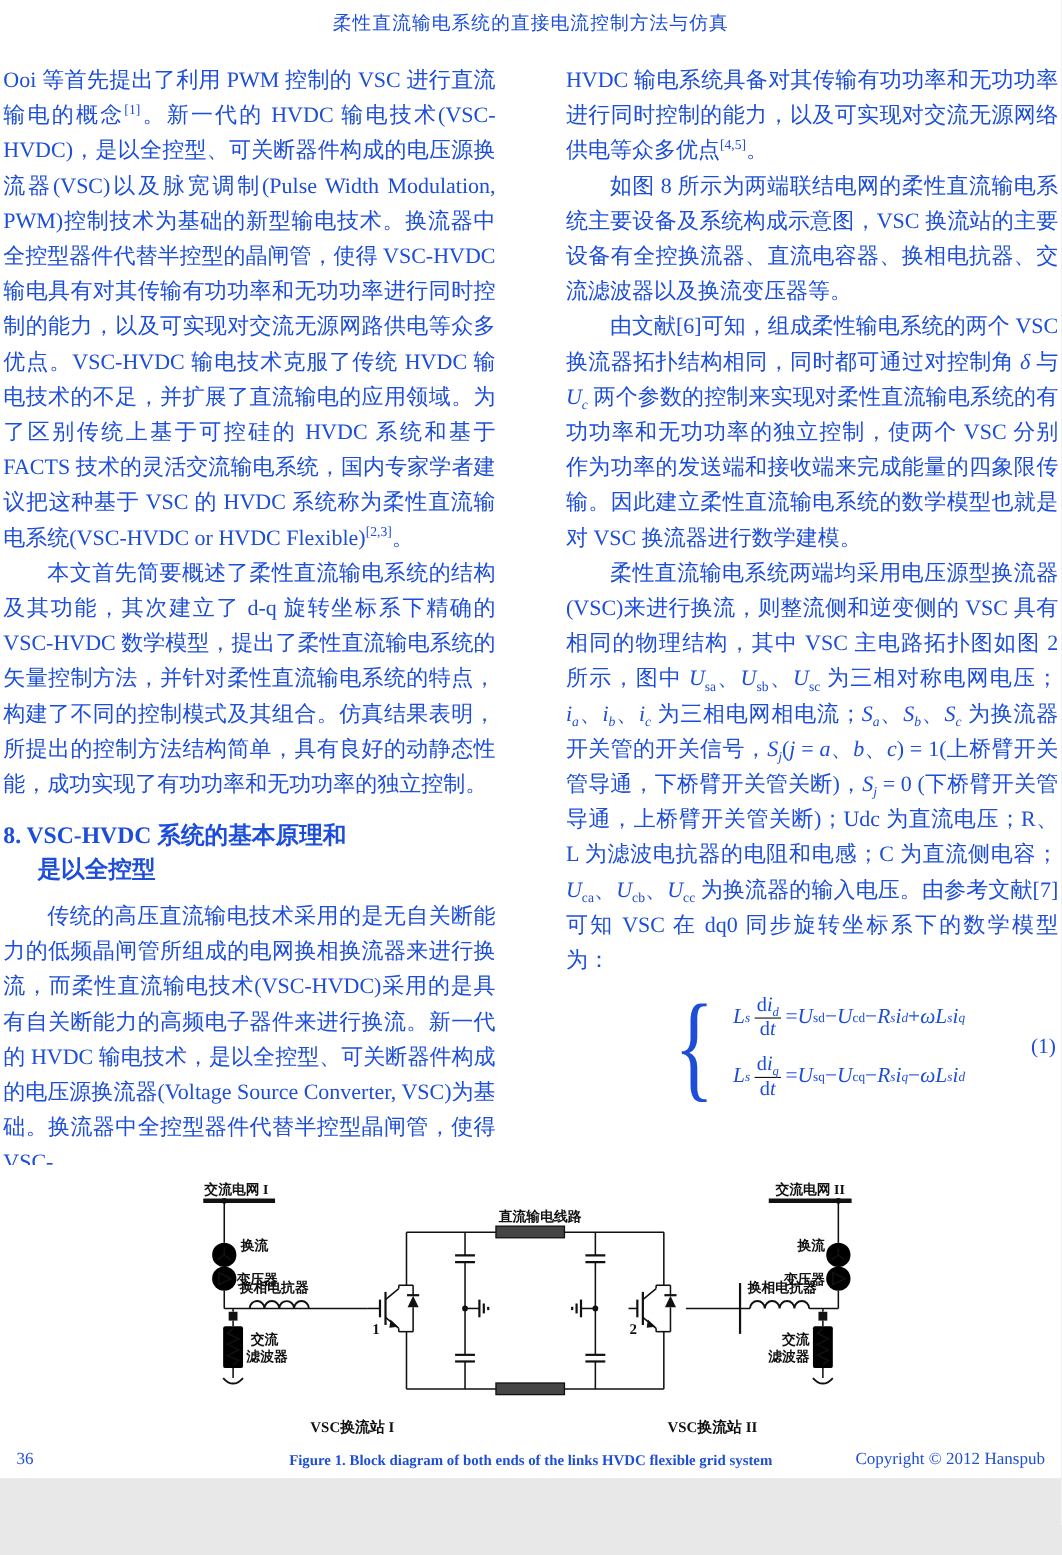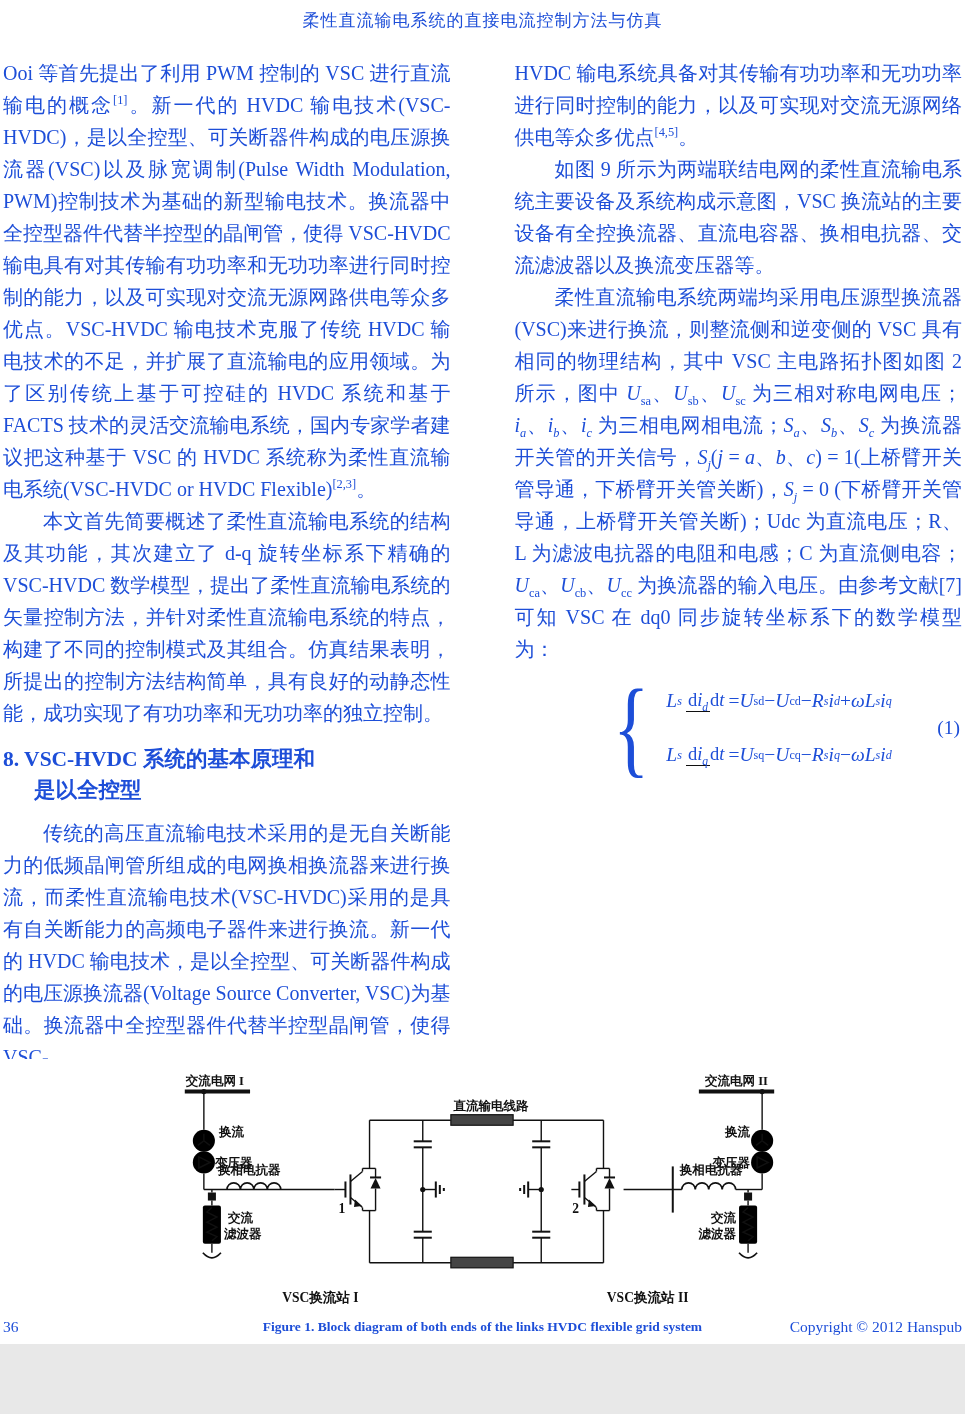"如图 9 所示为两端联结电网的柔性直流输电系统主要设备及系统构成示意图，VSC" p { text: 9 -> 8 }
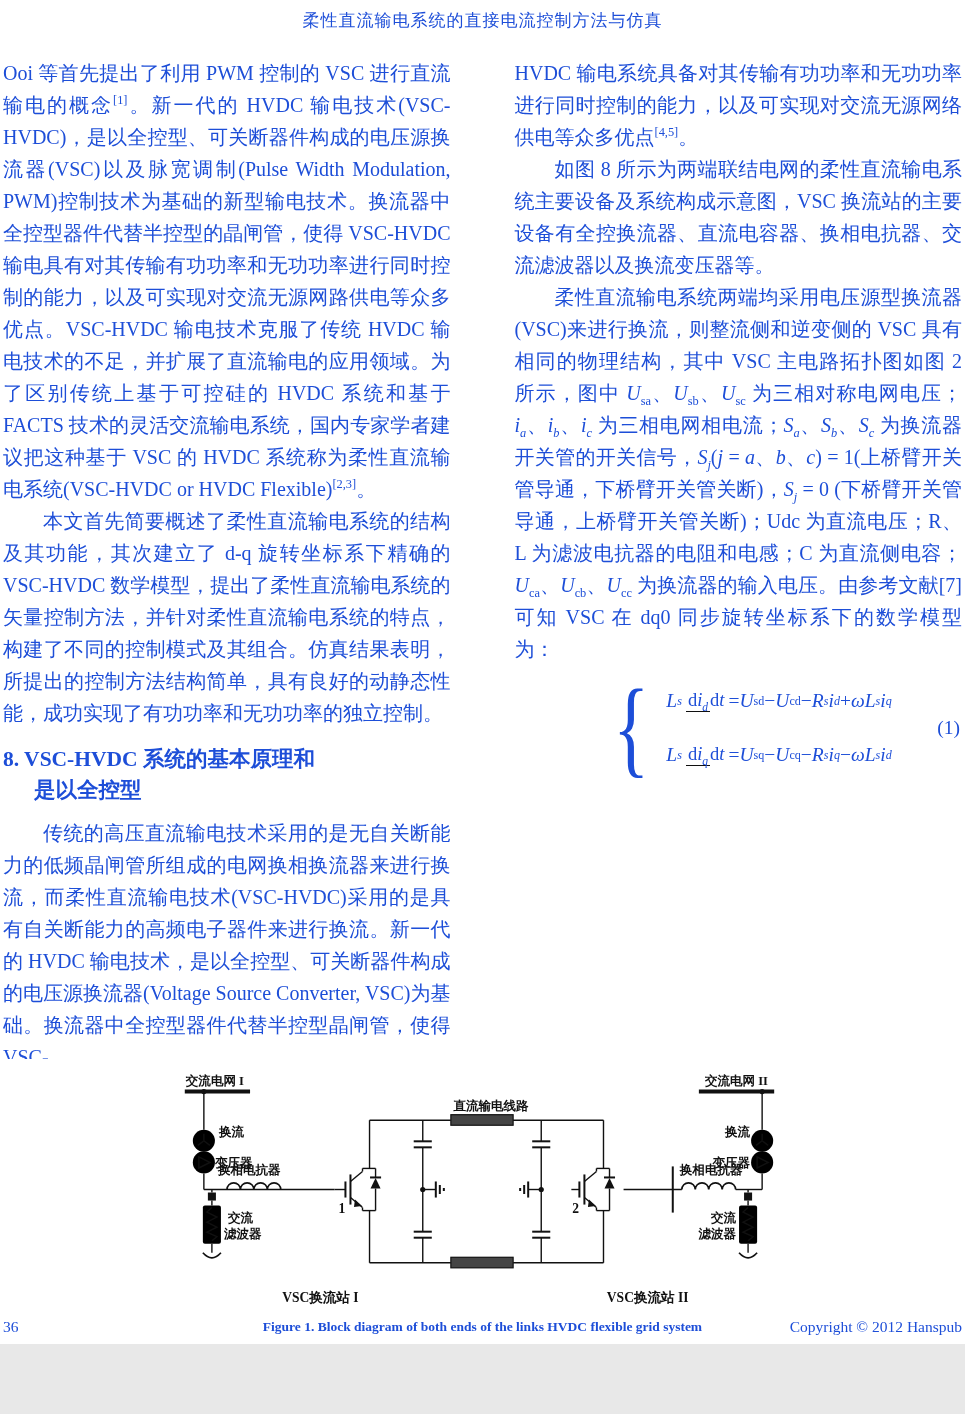"由文献[6]可知，组成柔性输电系统的两个 VSC" p { html: none -> <p>由文献[6]可知，组成柔性输电系统的两个 VSC 换流器拓扑结构相同，同时都可通过对控制角 <i>δ</i> 与 <i>U</i><sub><i>c</i></sub> 两个参数的控制来实现对柔性直流输电系统的有功功率和无功功率的独立控制，使两个 VSC 分别作为功率的发送端和接收端来完成能量的四象限传输。因此建立柔性直流输电系统的数学模型也就是对 VSC 换流器进行数学建模。</p> }
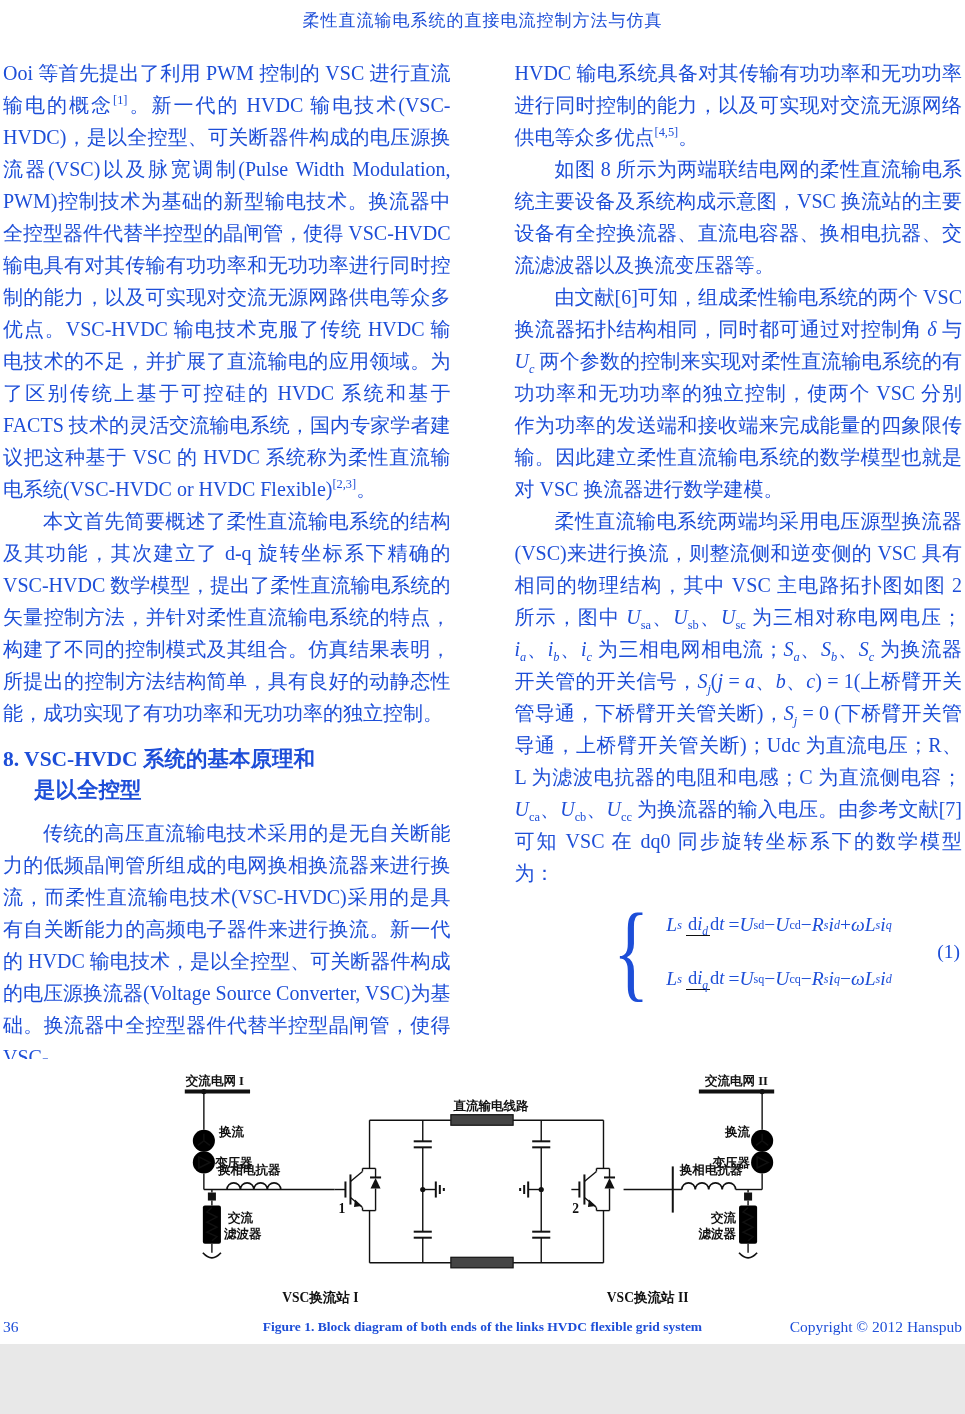"did" .frac { flex-direction: row -> column }
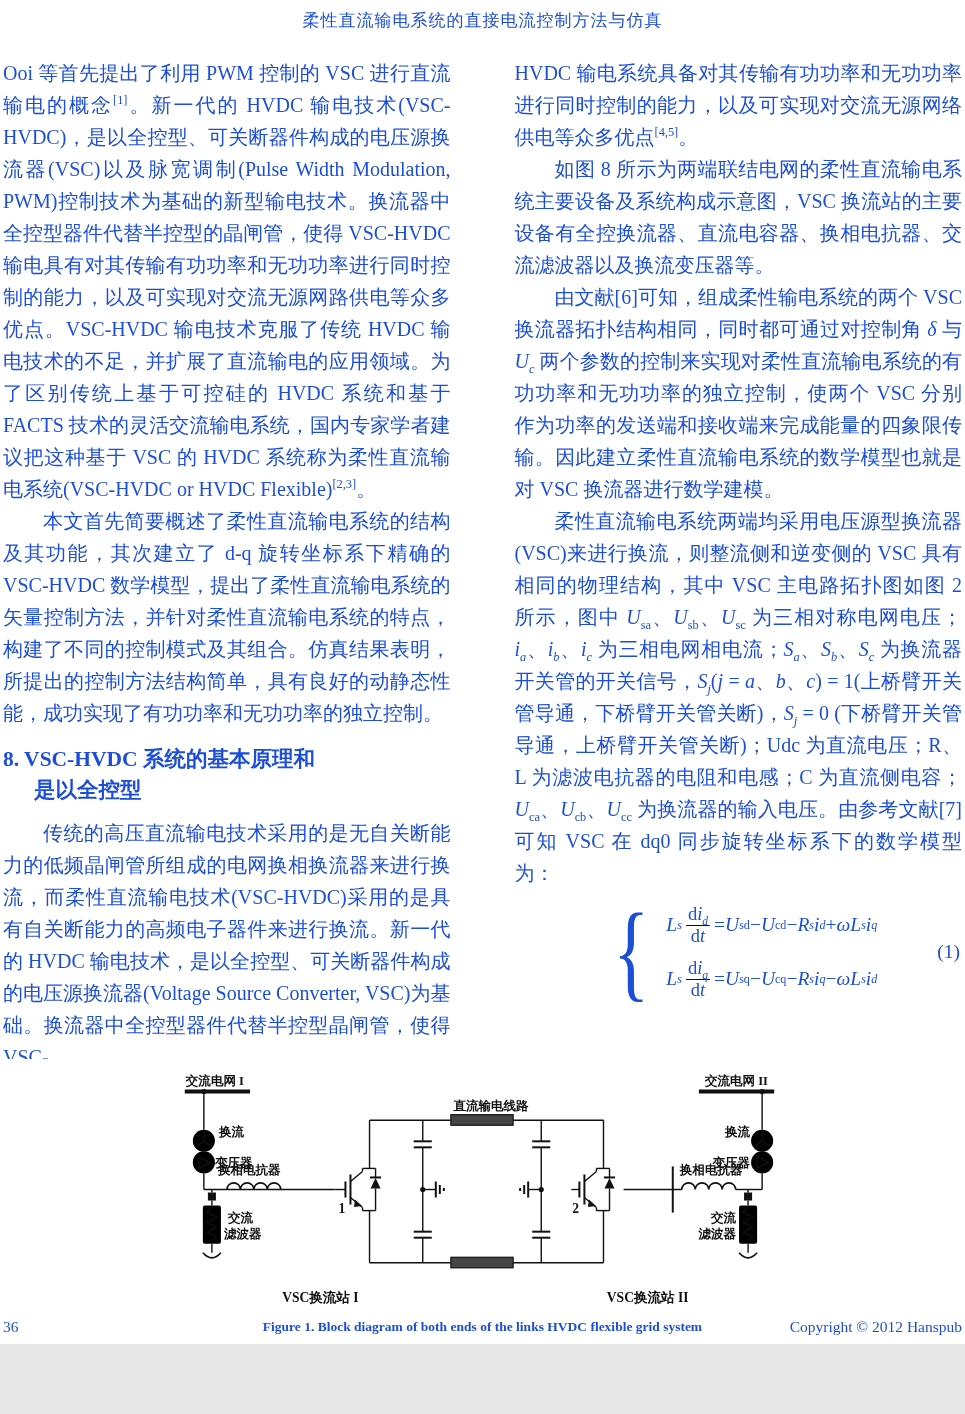"36" .footer { padding: 0 3px -> 0 15px }
